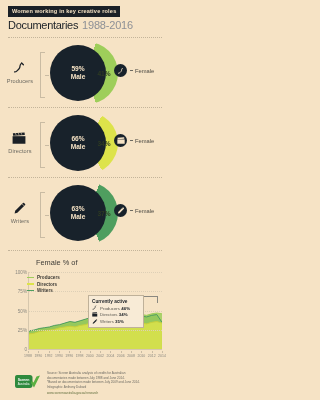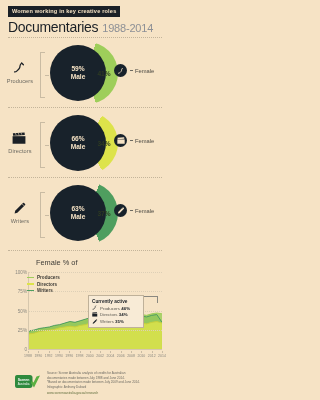"Documentaries" .title-main { font-size: 14px -> 11px }
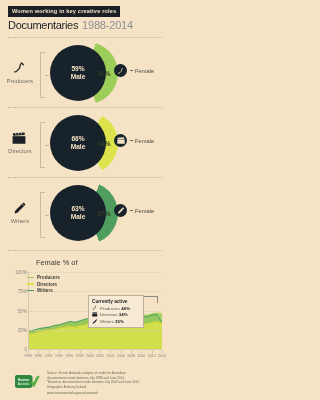"1988-2014" span.title-years { text: 1988-2014 -> 1988-2016 }
